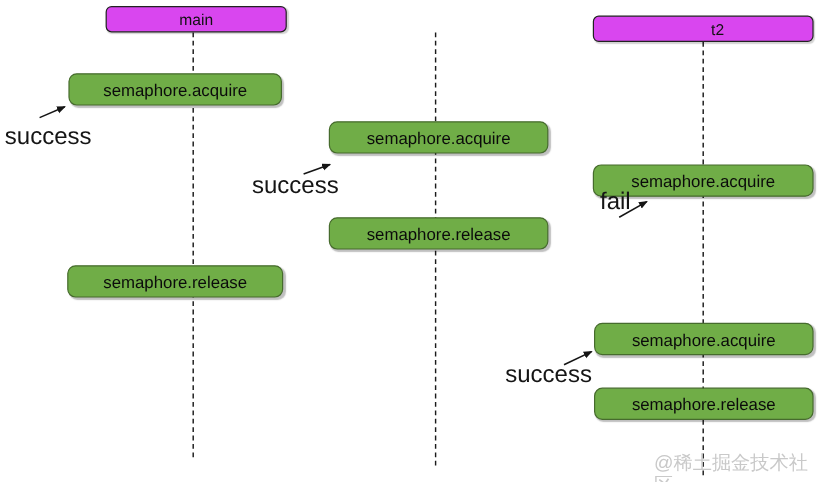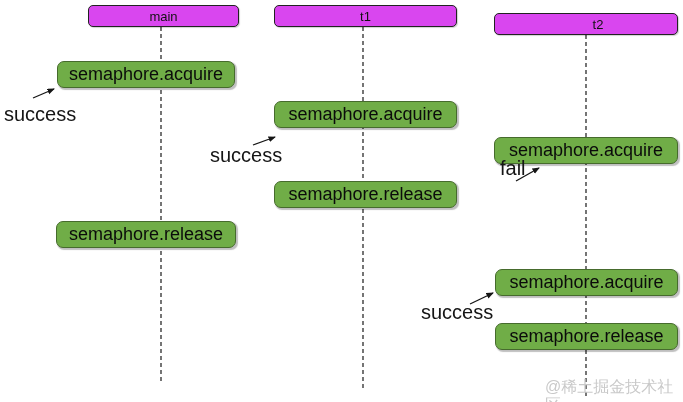"t1" div.lane-header { html: <div>t1</div> -> none }
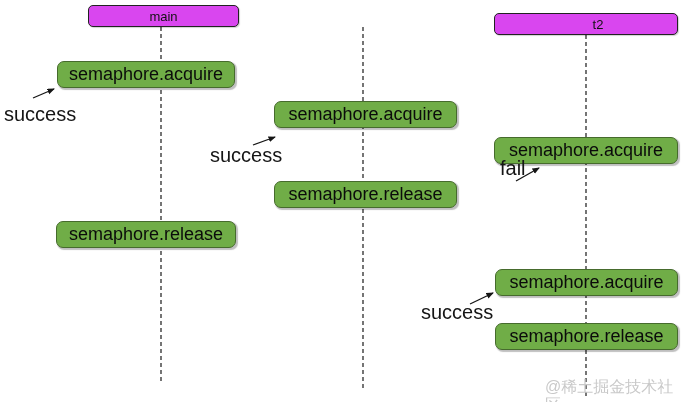"semaphore.acquire" .event { font-size: 18px -> 14px }
